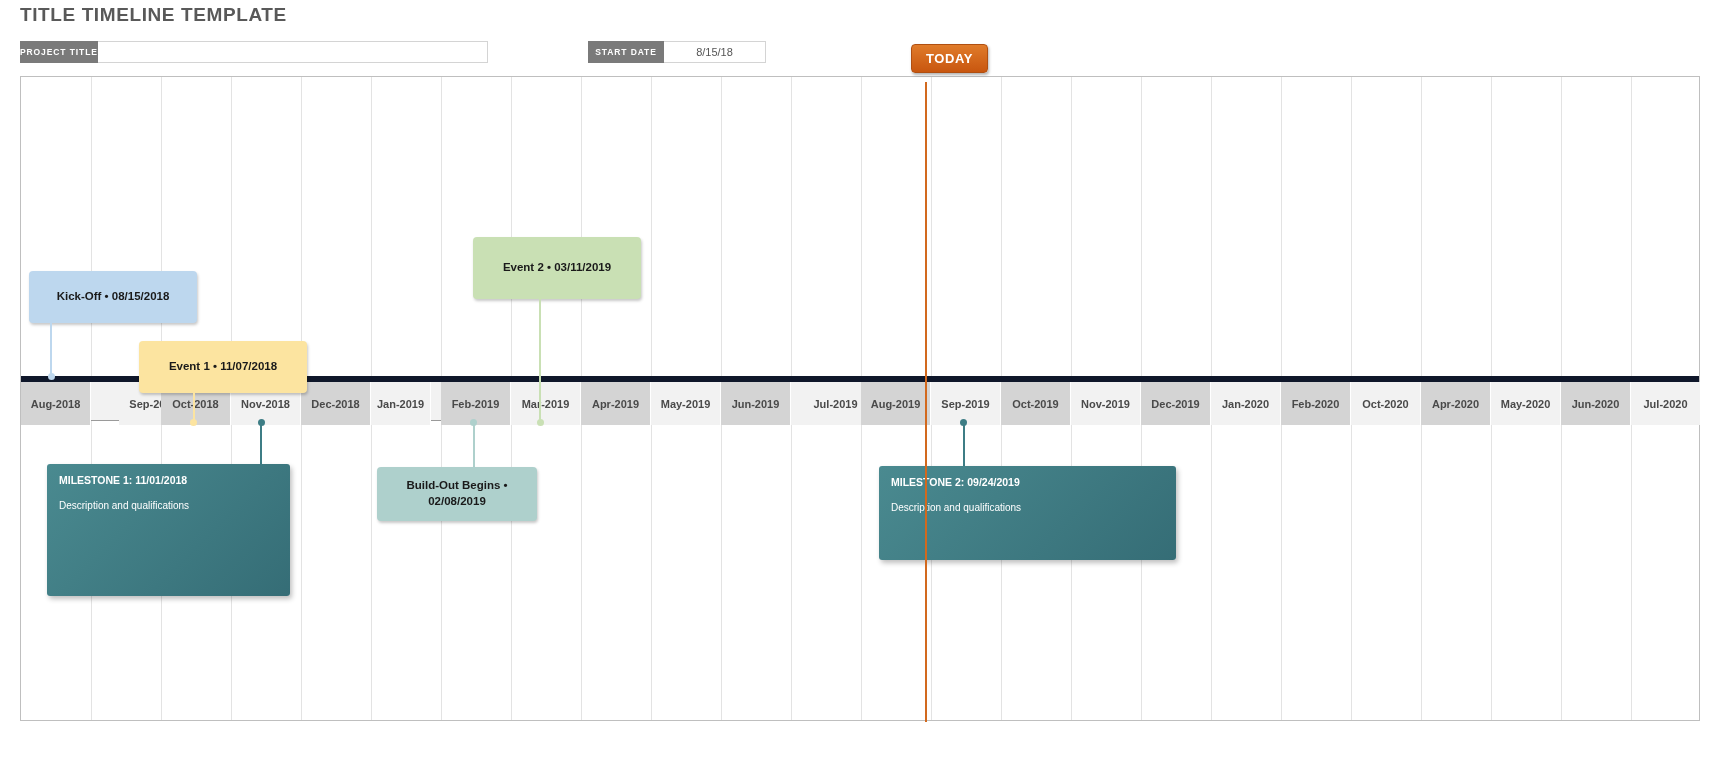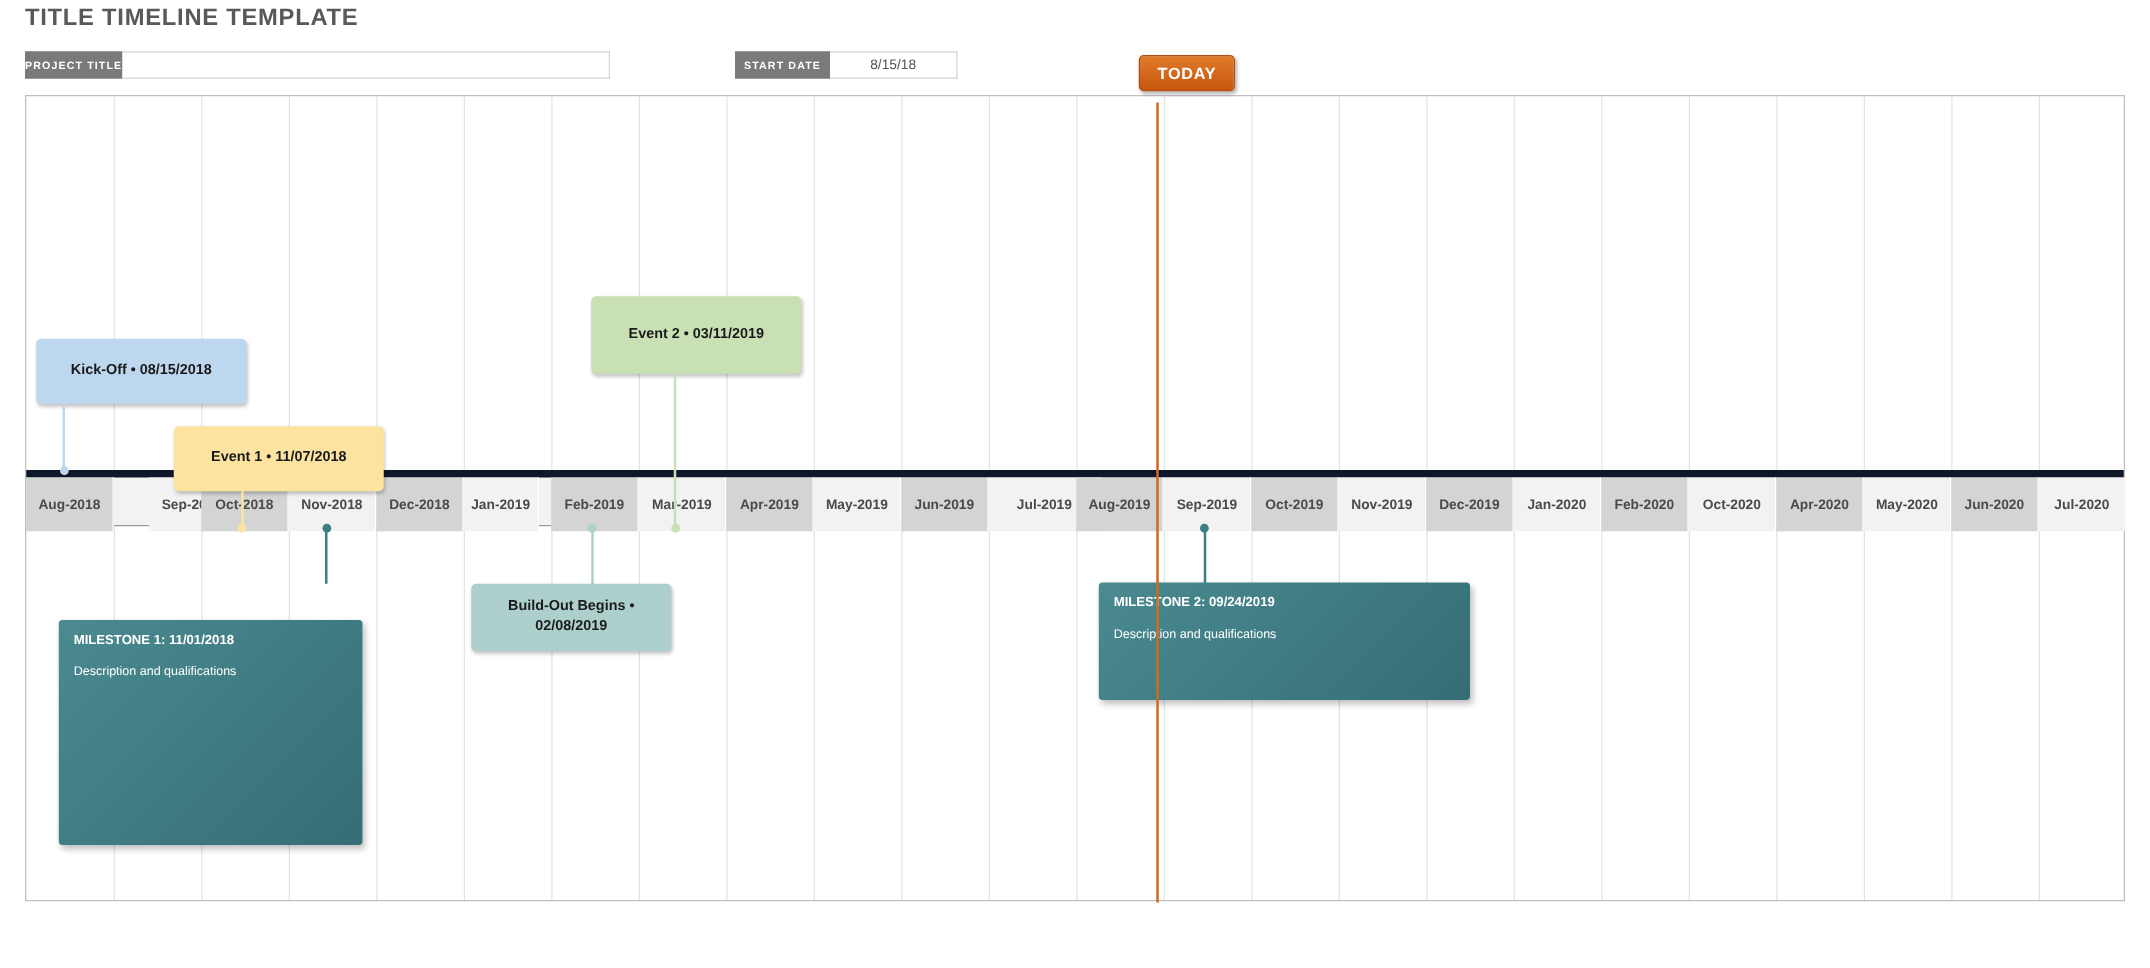"MILESTONE 1: 11/01/2018" div.ms-box { height: 180px -> 132px; margin-top: 32px -> none }
